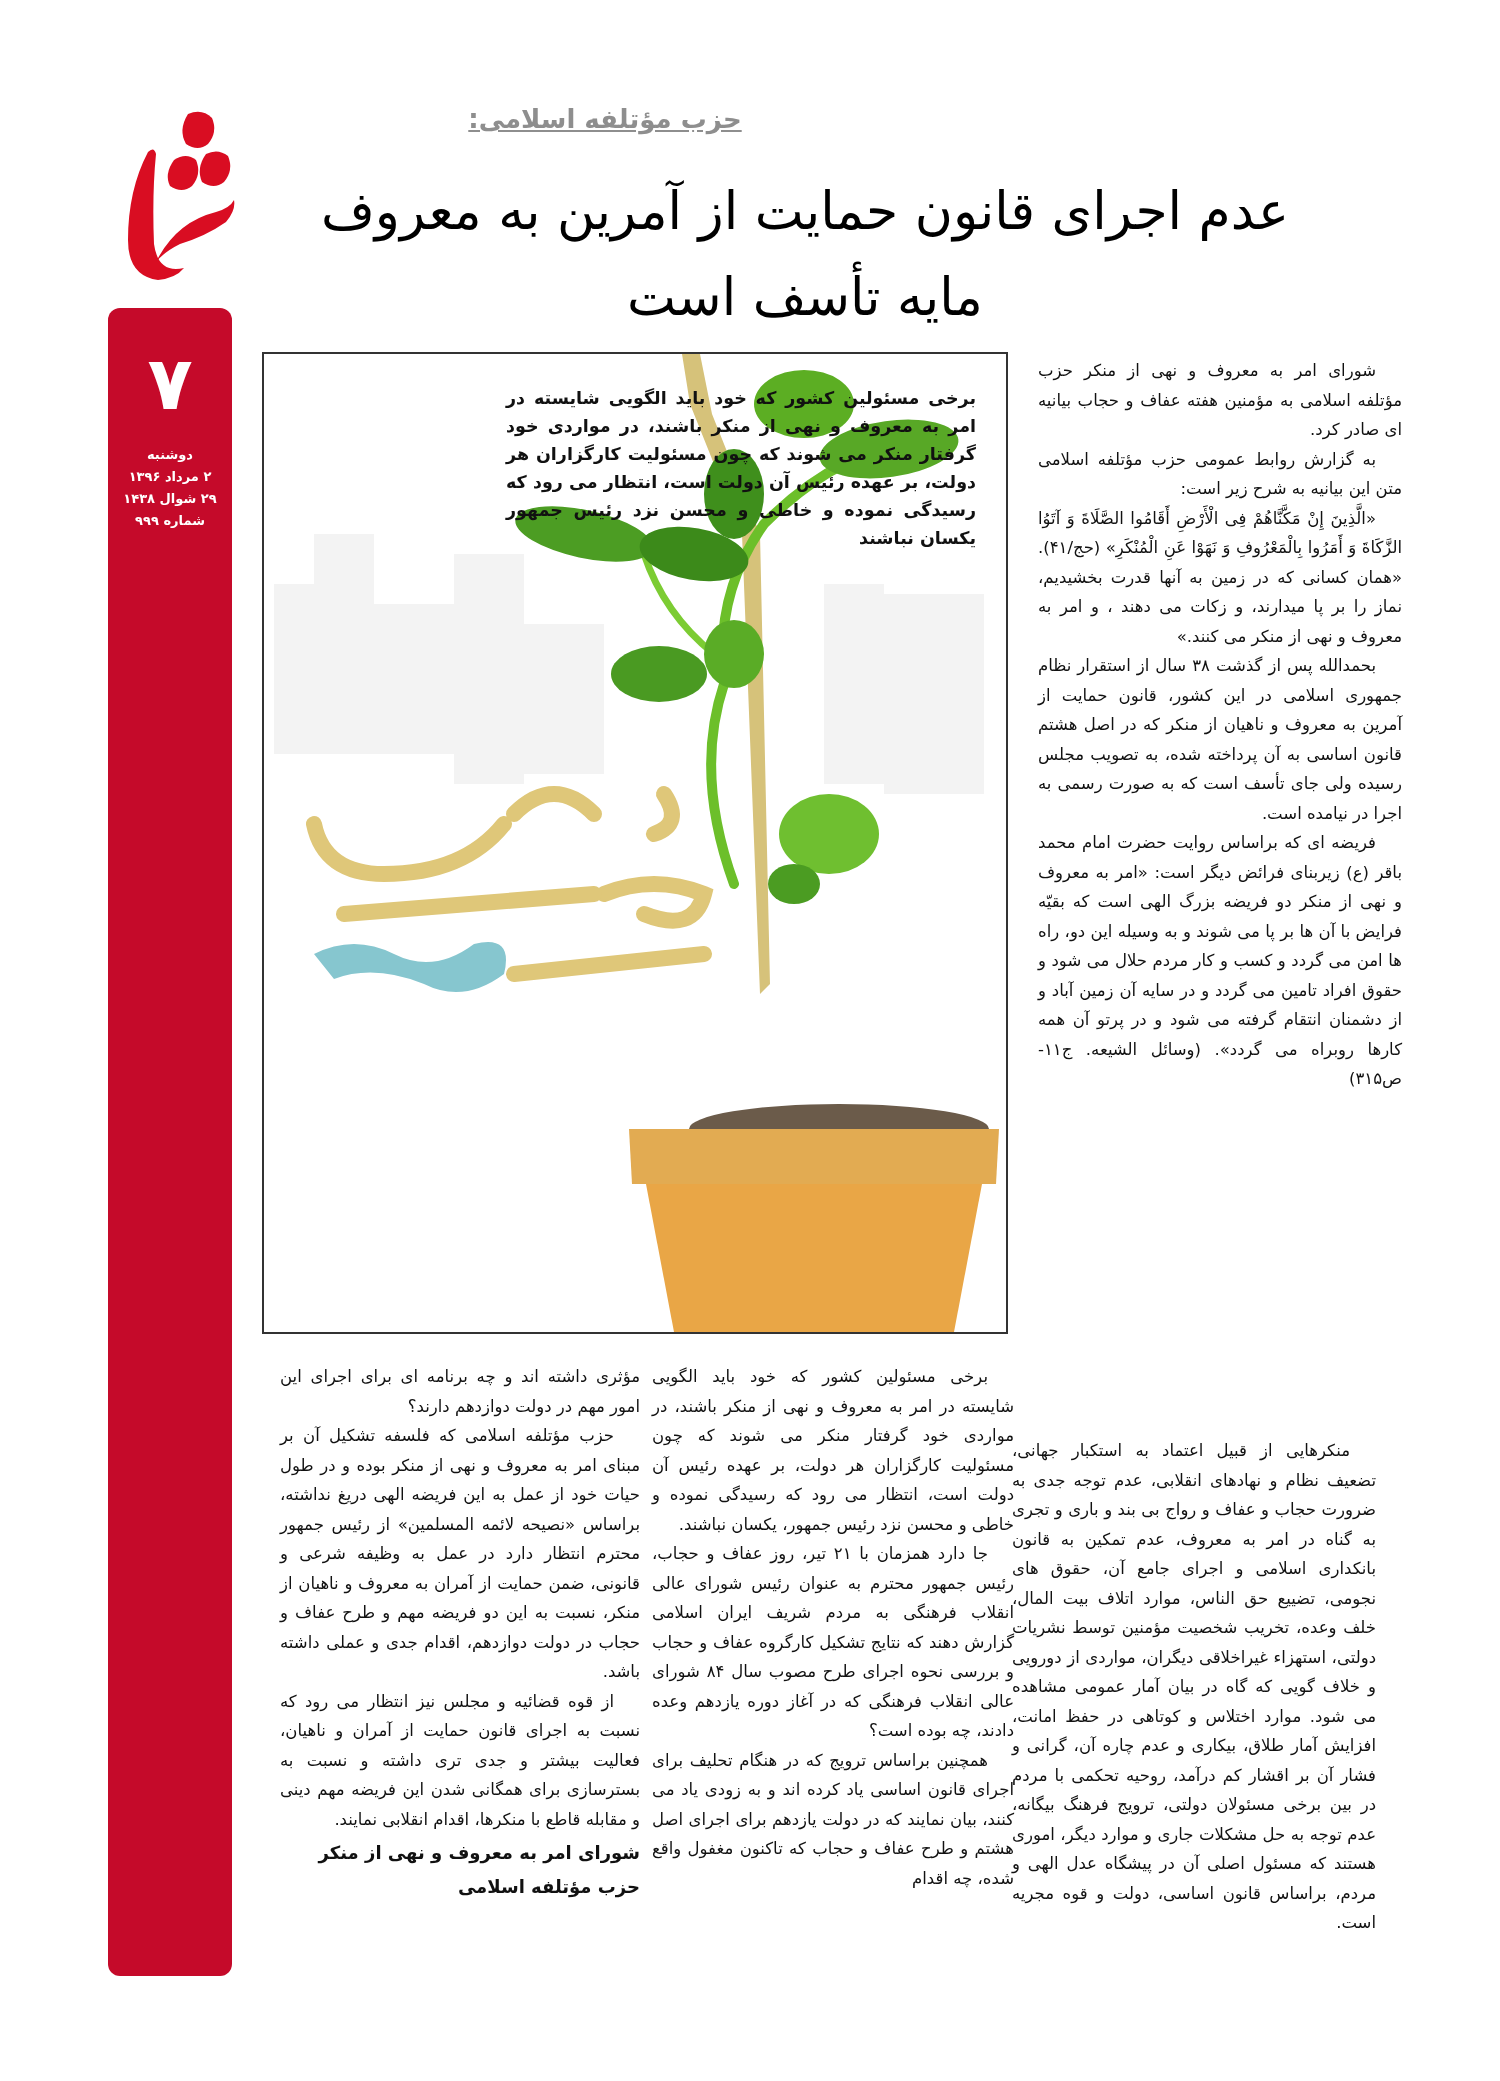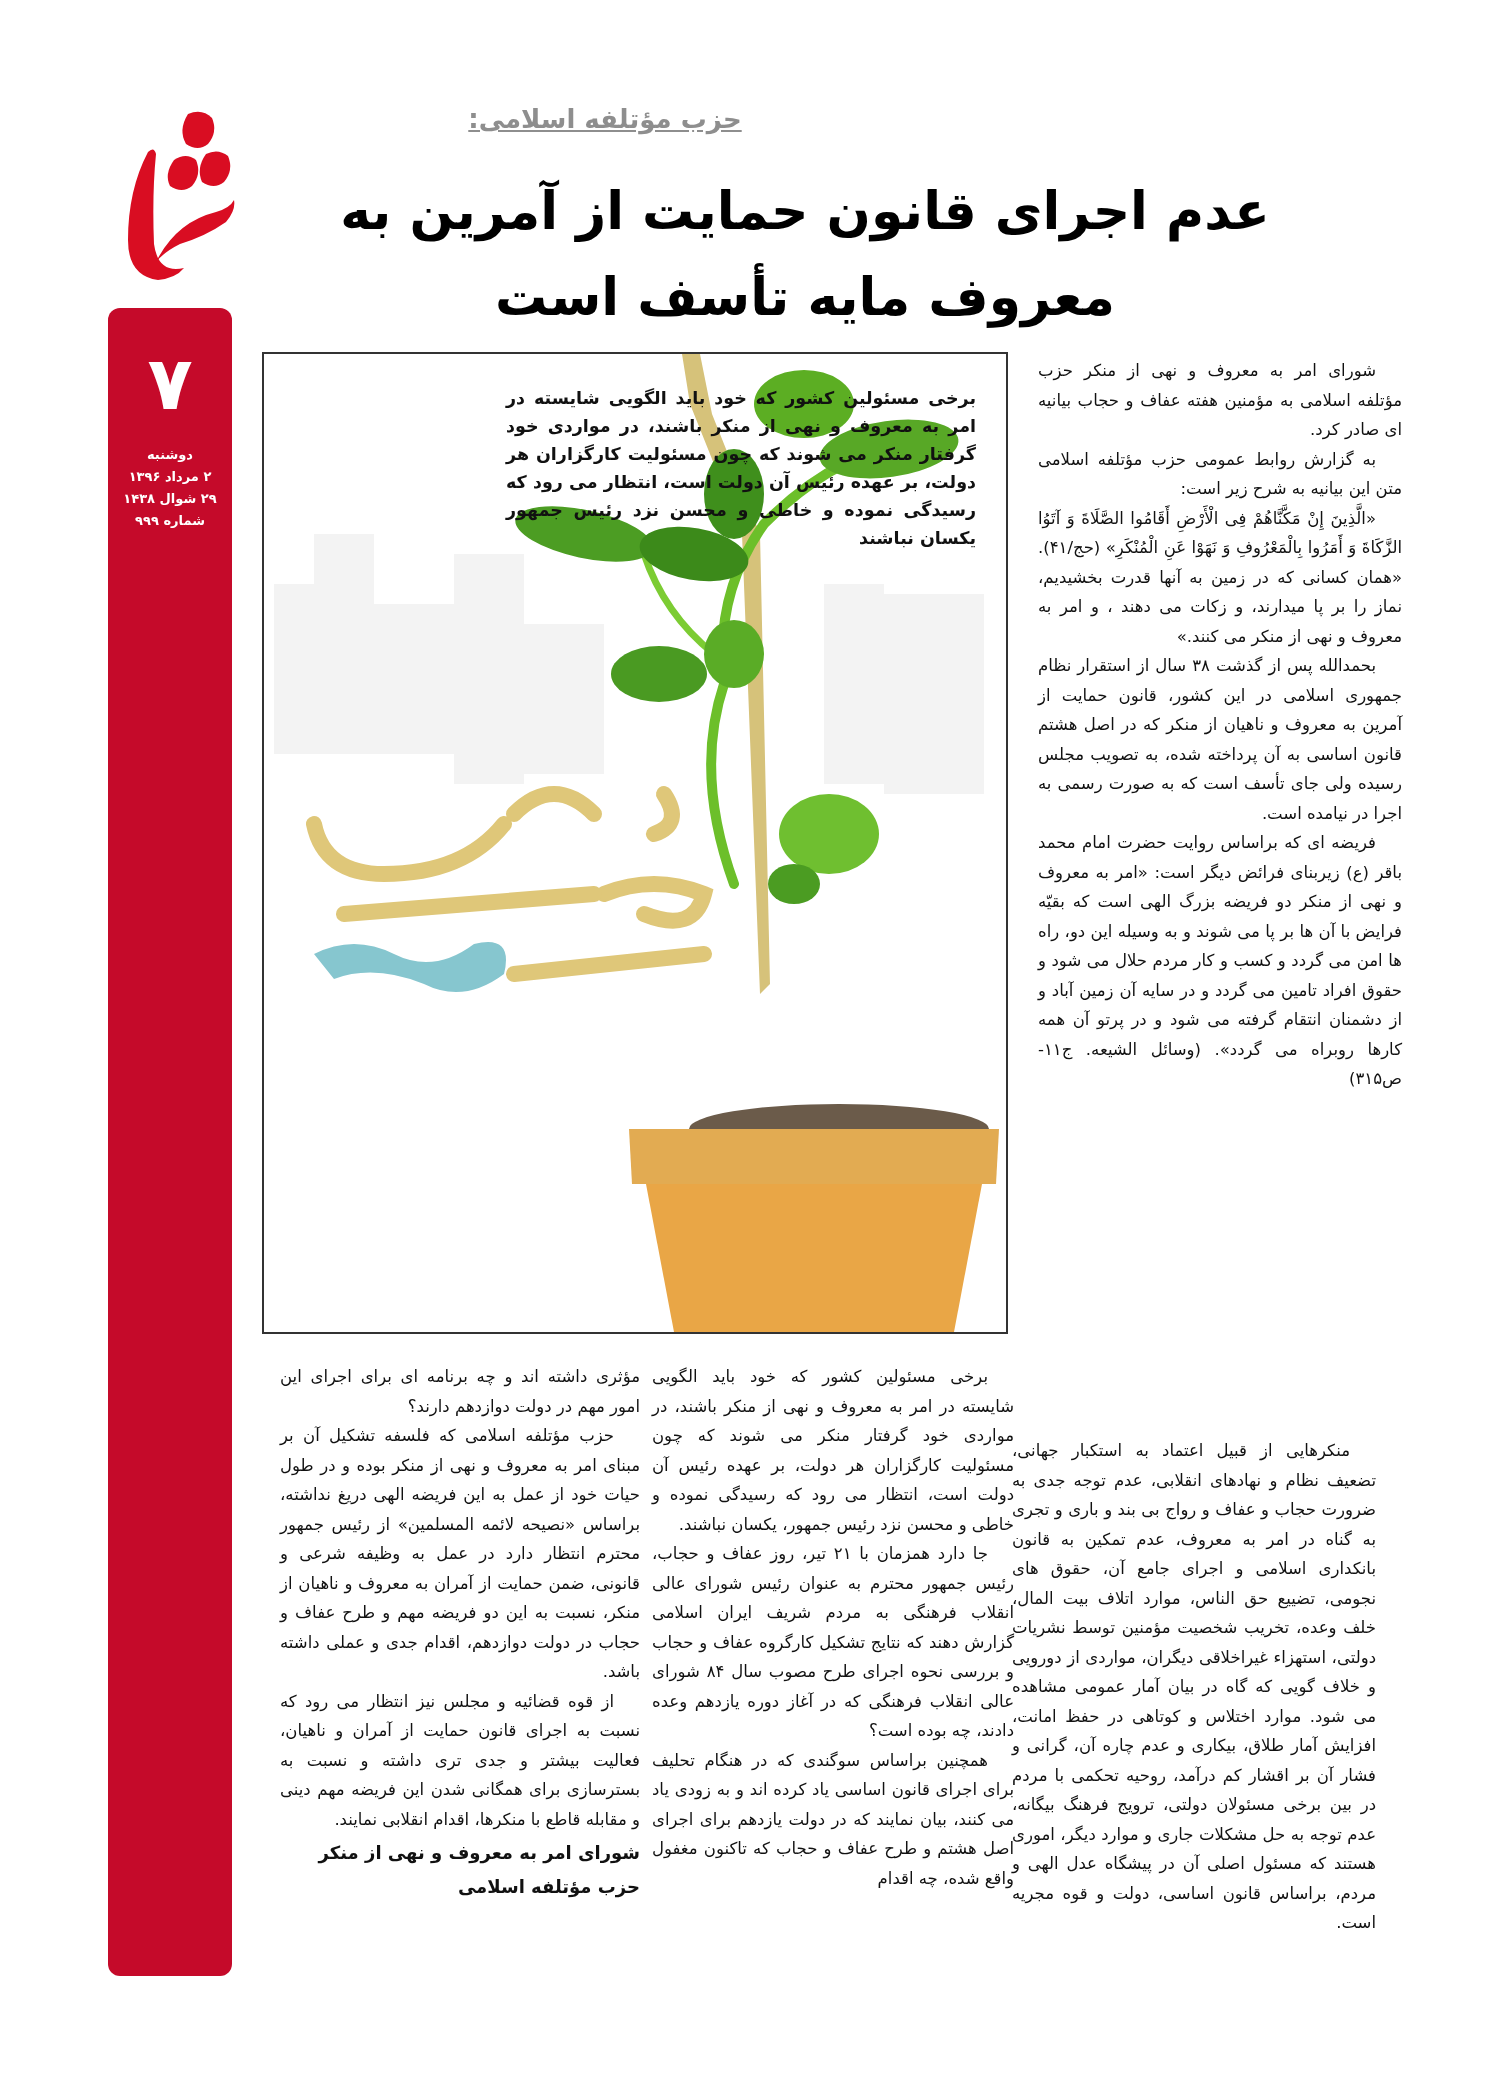"عدم اجرای قانون حمایت از" #headline { font-weight: bold -> normal }
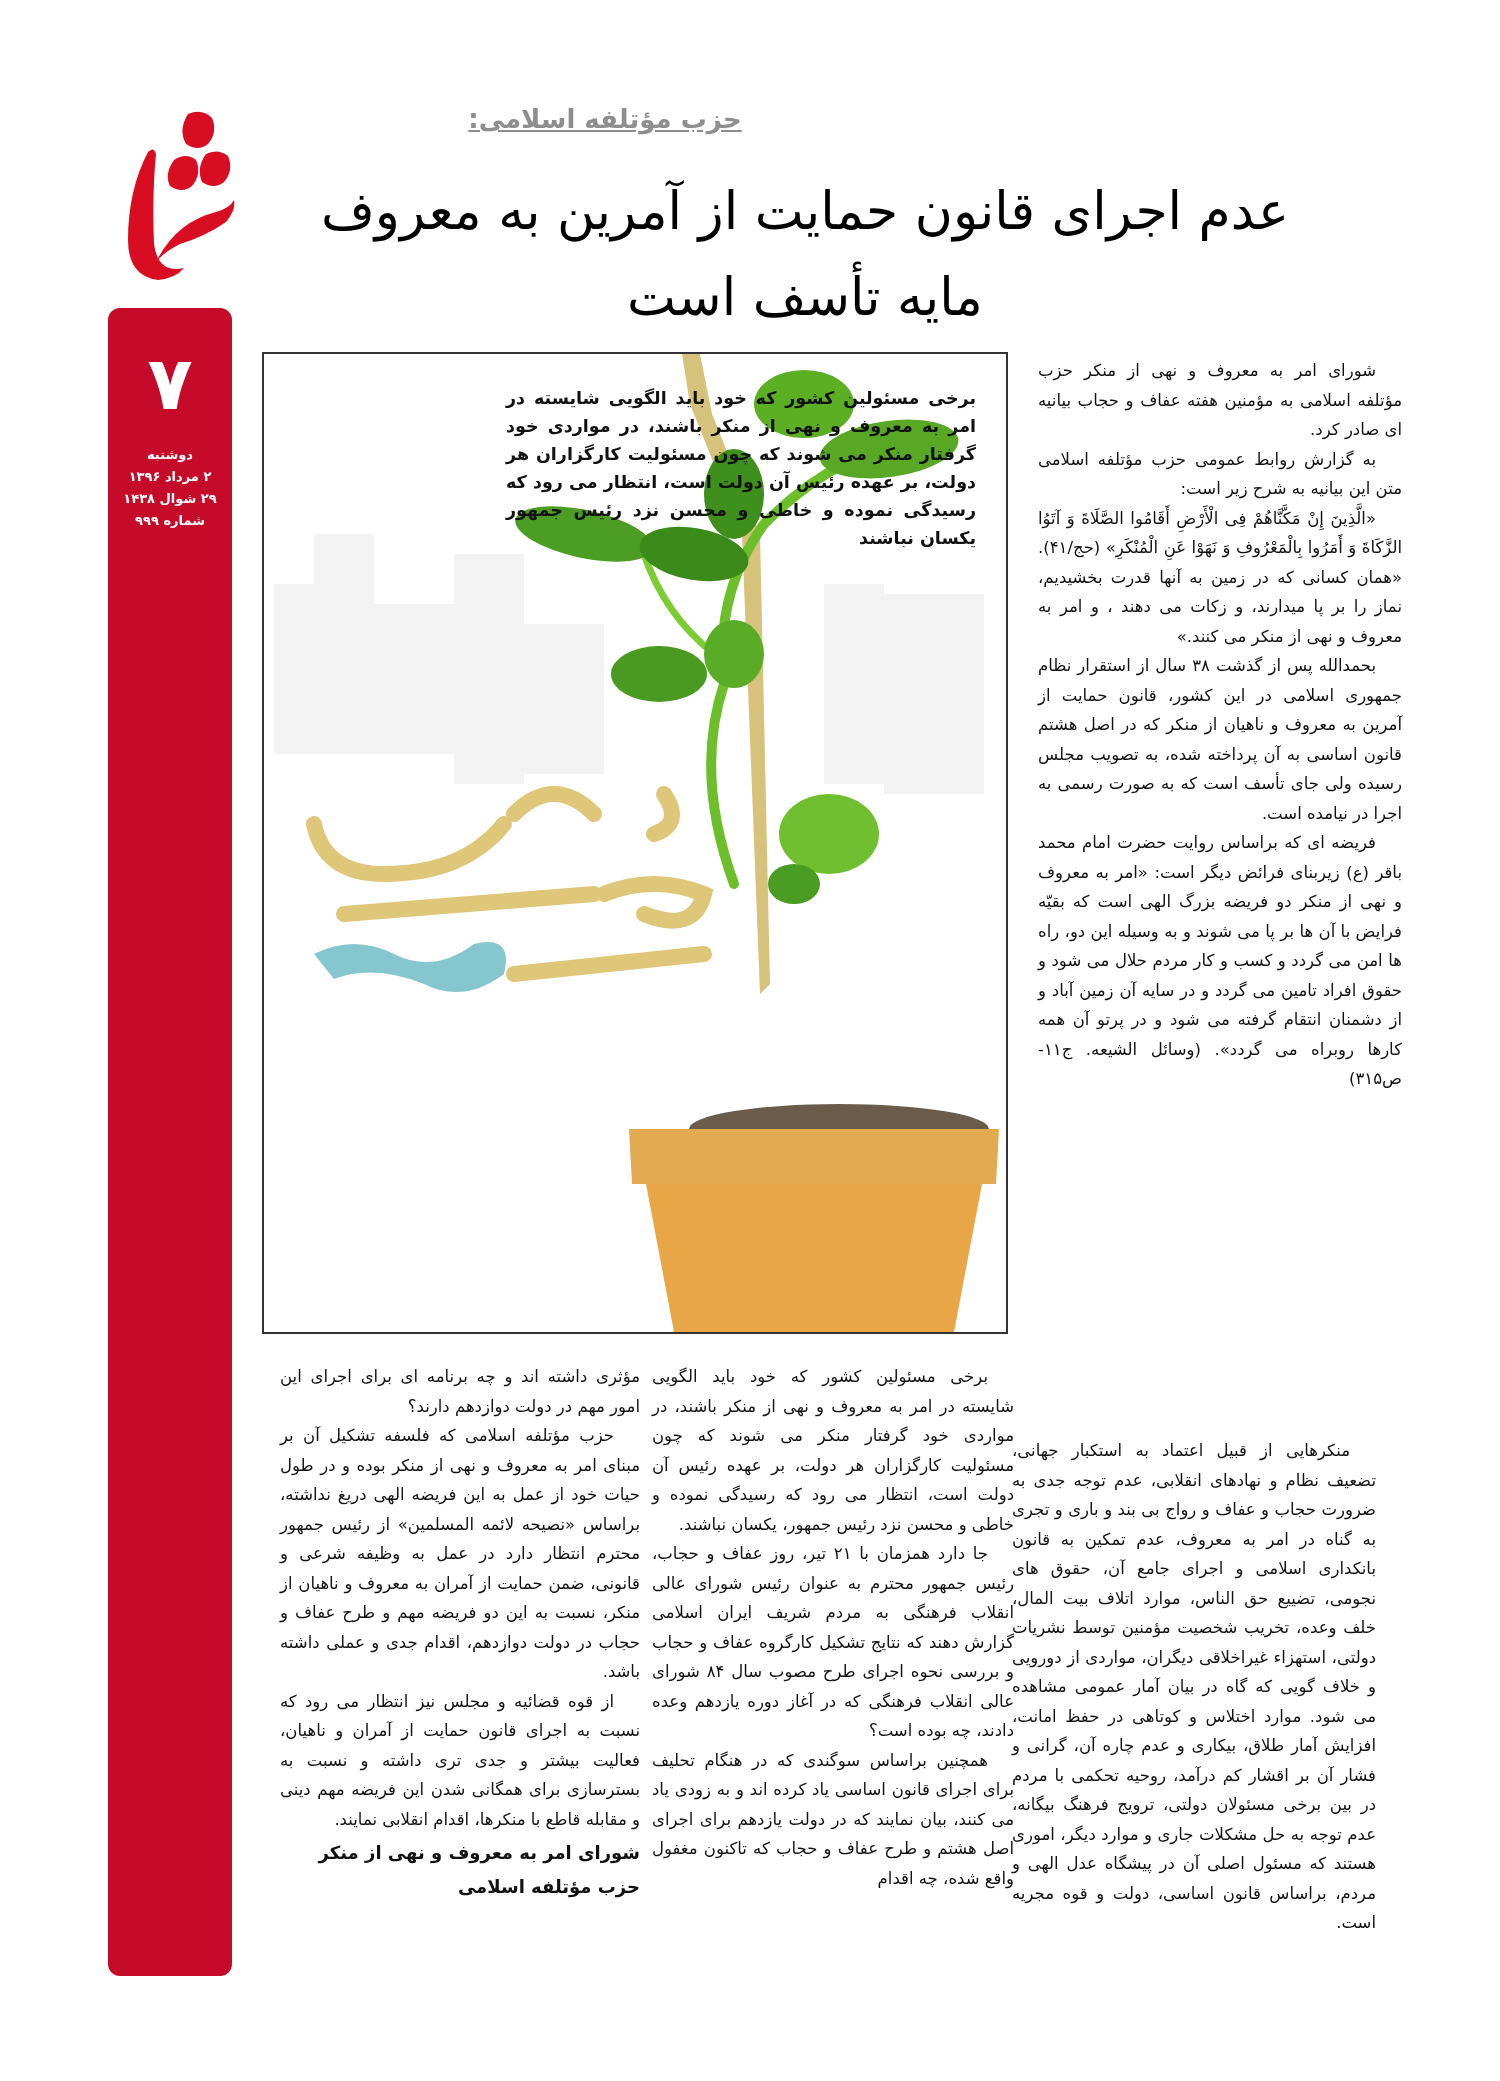"همچنین براساس سوگندی که در" p { text: سوگندی -> ترویج }
